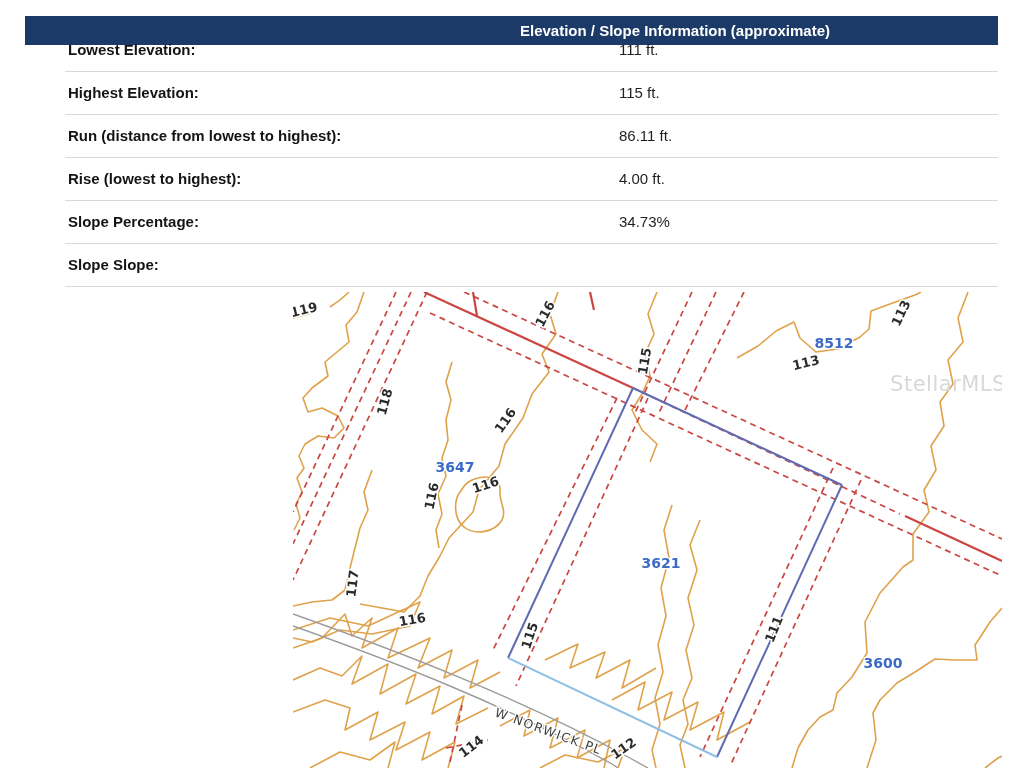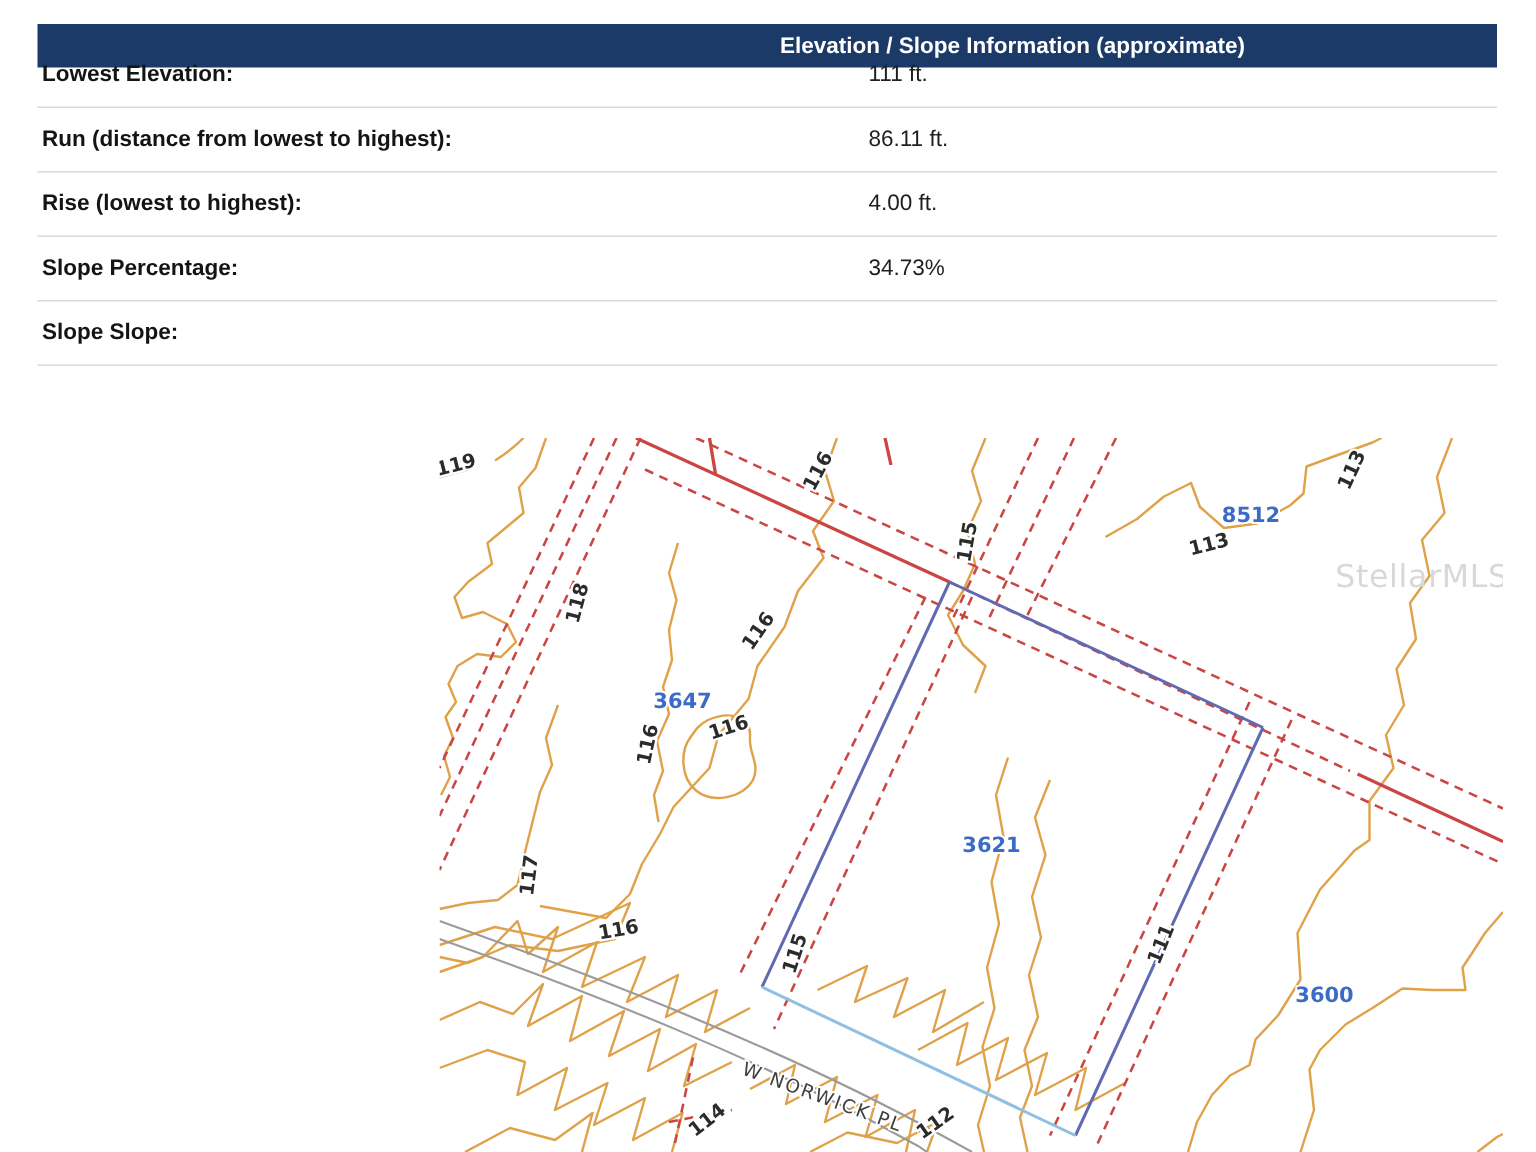"Lowest Elevation:" .info-row { margin-left: none -> 40px }
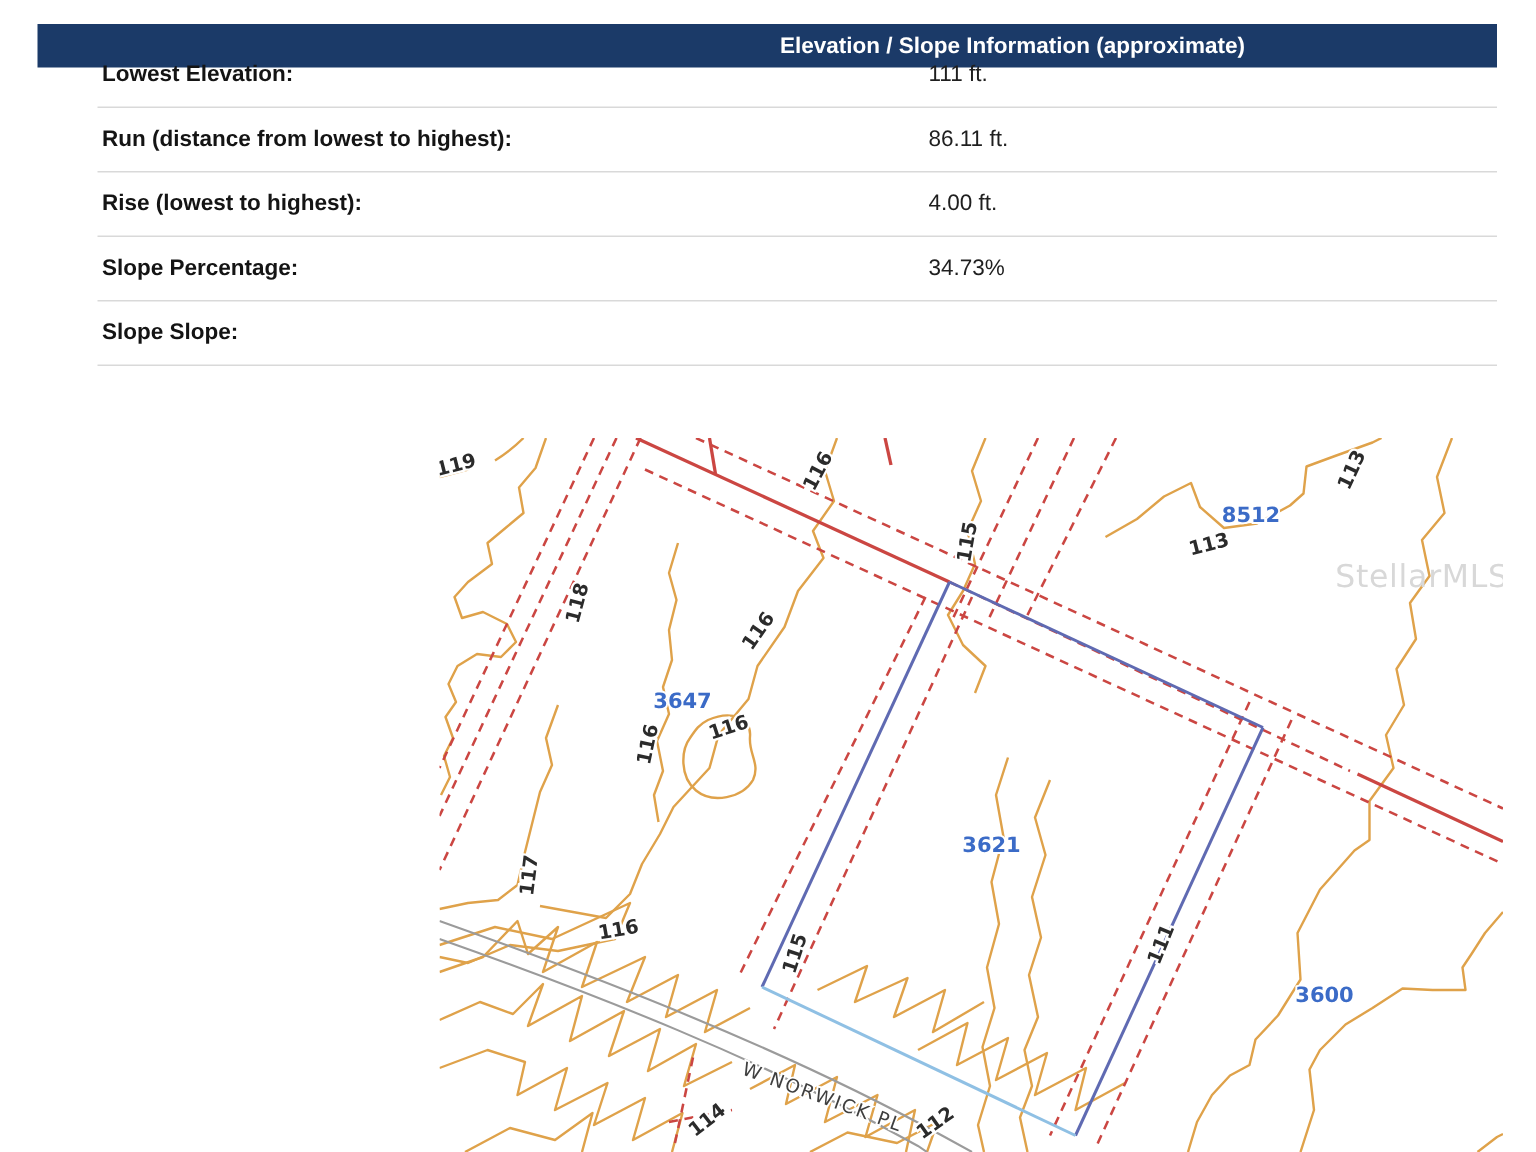"Highest Elevation:" div.info-row { html: none -> <div> <span>Highest Elevation:</span> <span>115 ft.</span> </div> }
